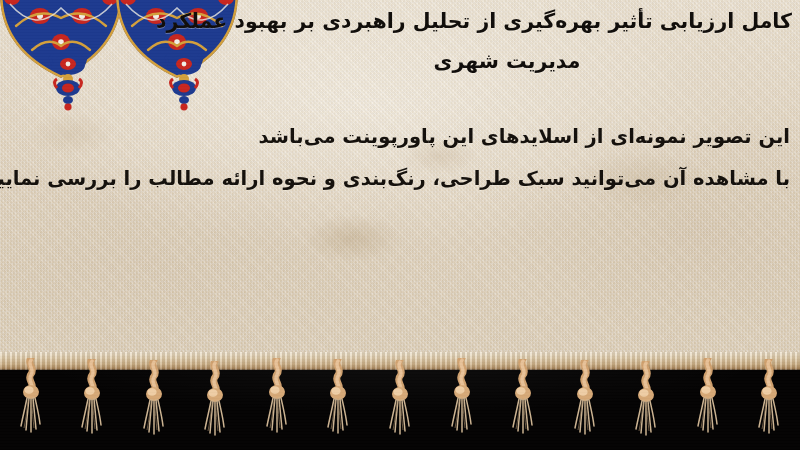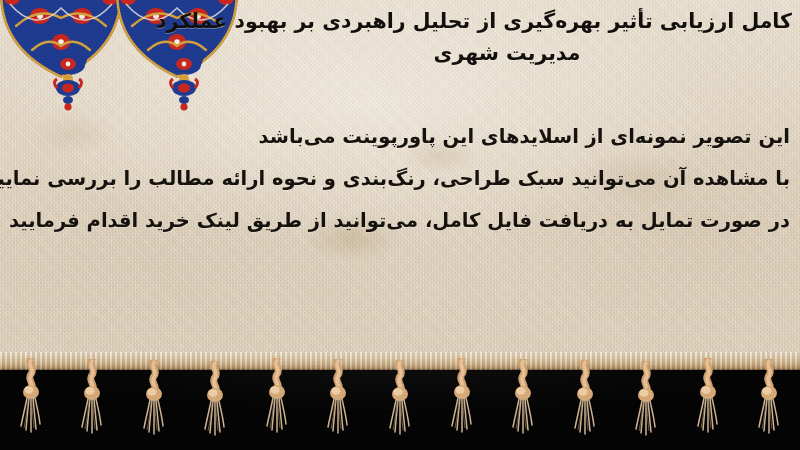"مدیریت شهری" .title-line.second { margin-top: 1px -> 9px }
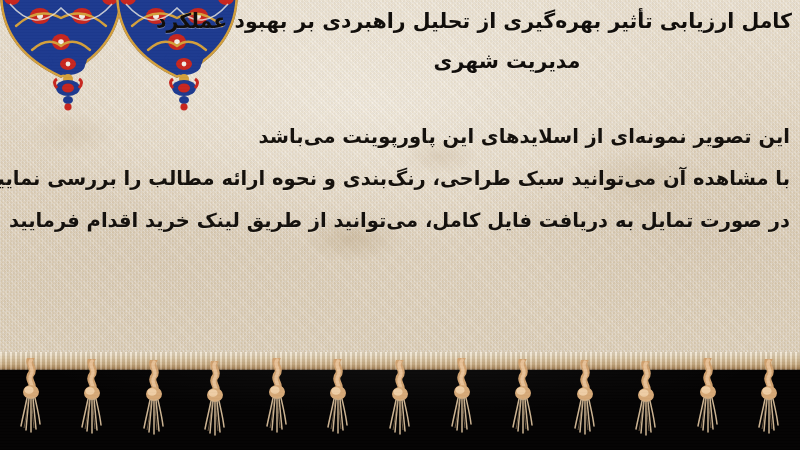"در صورت تمایل به دریافت" div.body-line { html: <div>در صورت تمایل به دریافت فایل کامل، می‌توانید از طریق لینک خرید اقدام فرمایید</div> -> none }
